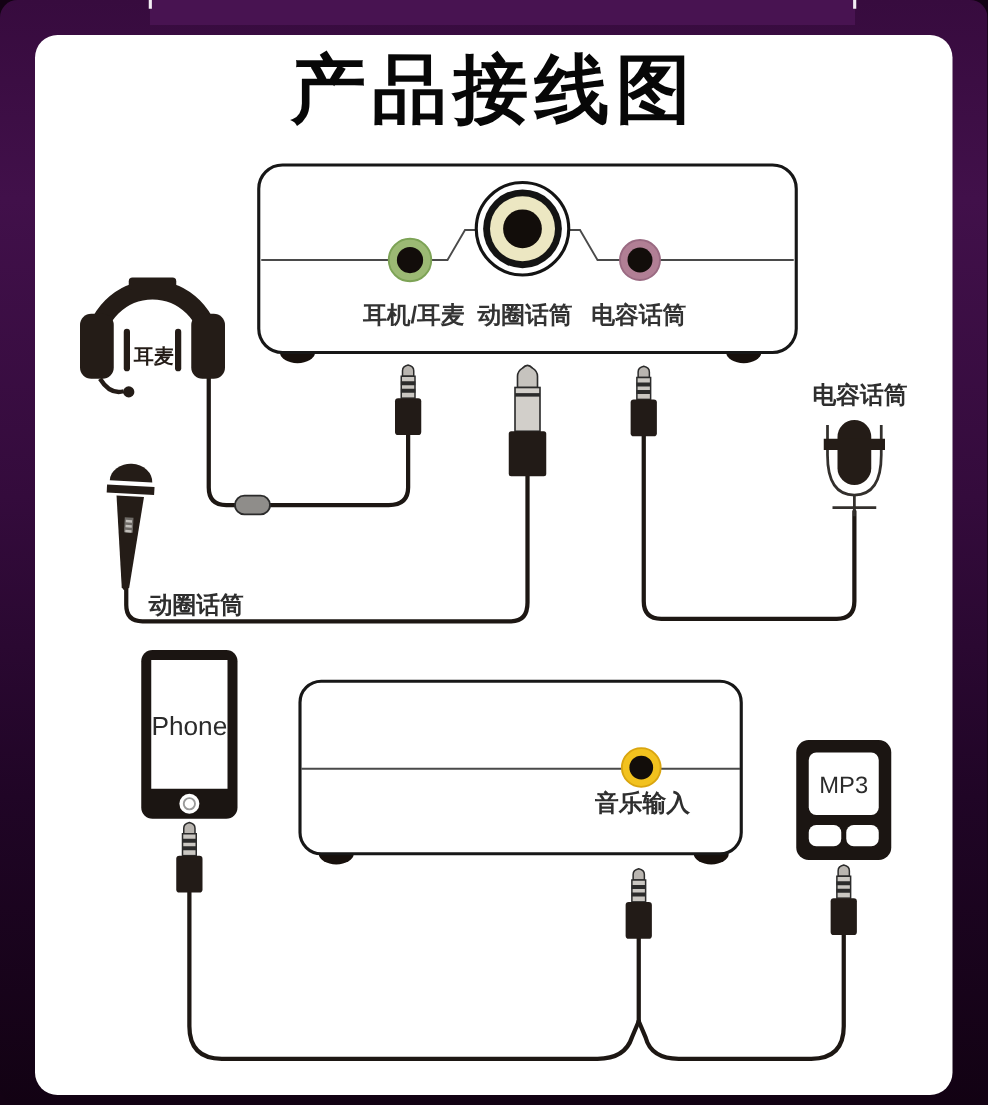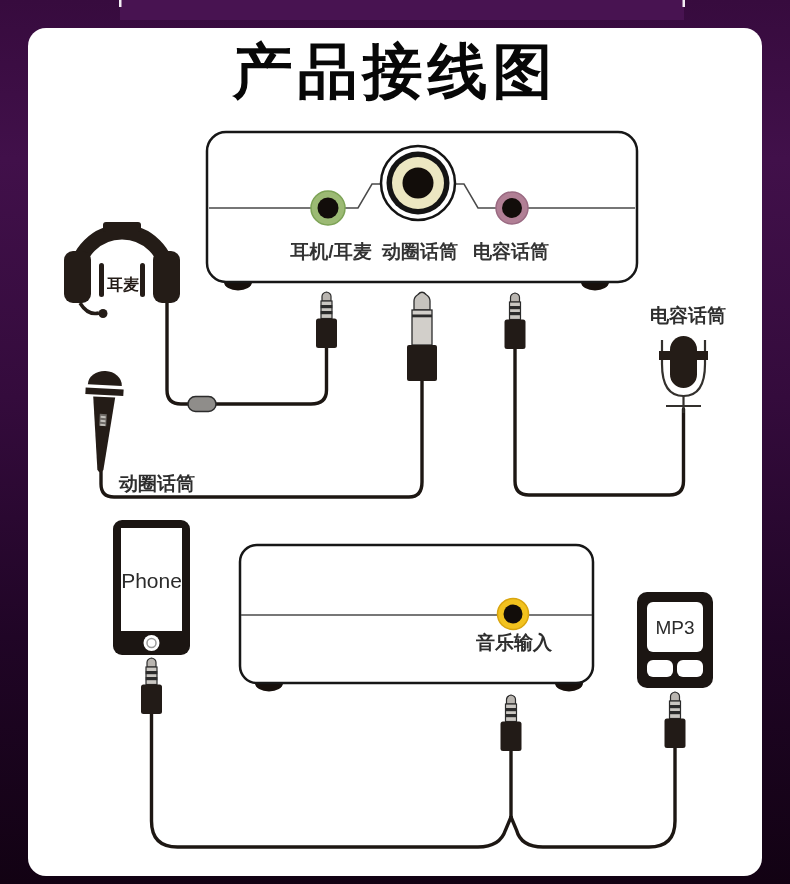"产品接线图" .stage { border-radius: none -> 14px }
